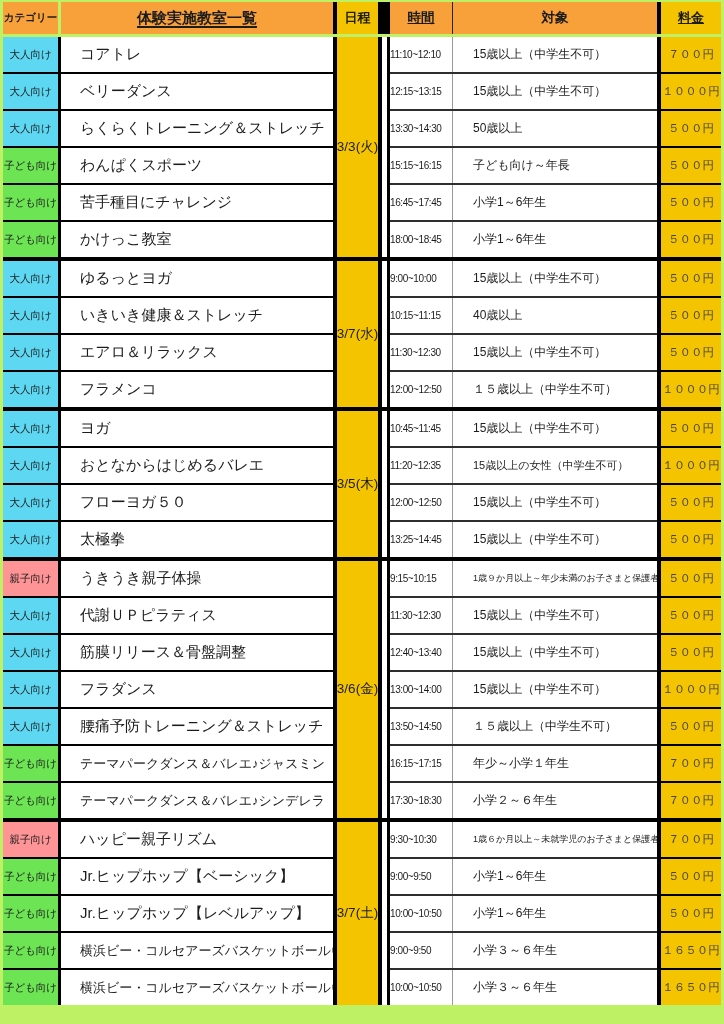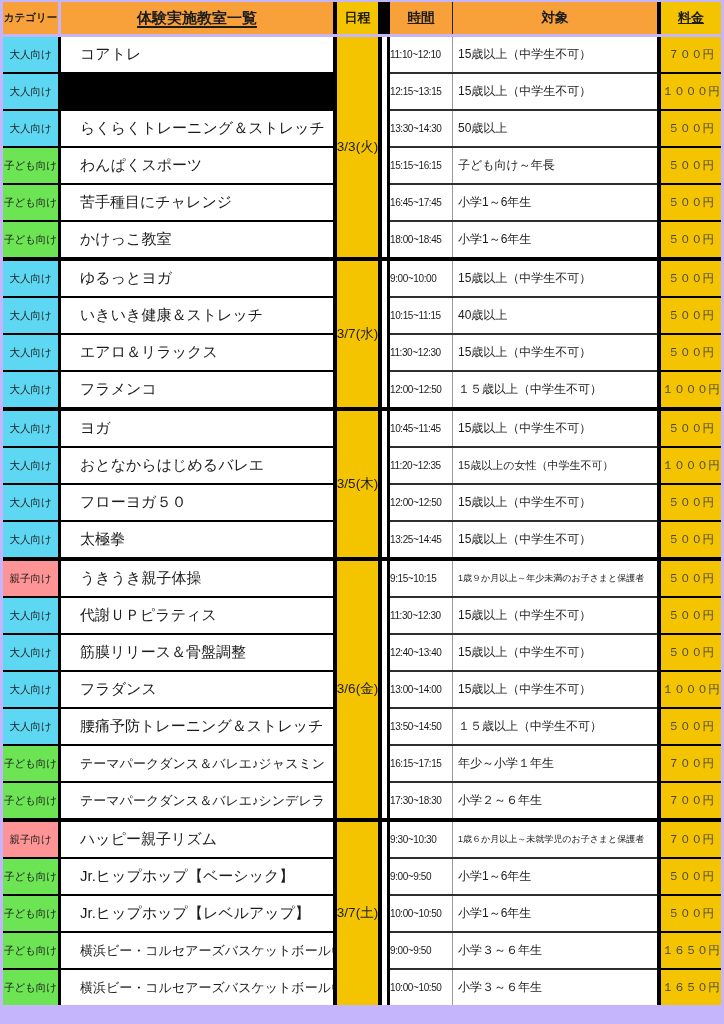"カテゴリー" .sheet { background: #c4b5fd -> #bef264 }
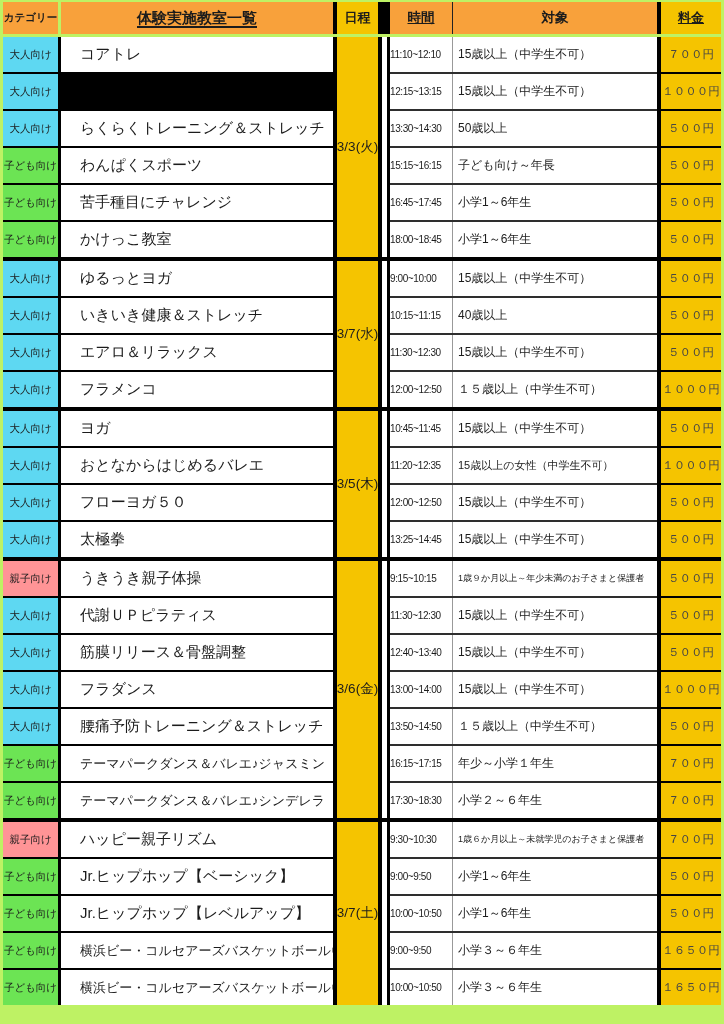"15歳以上（中学生不可）" .target { padding-left: 5px -> 20px }
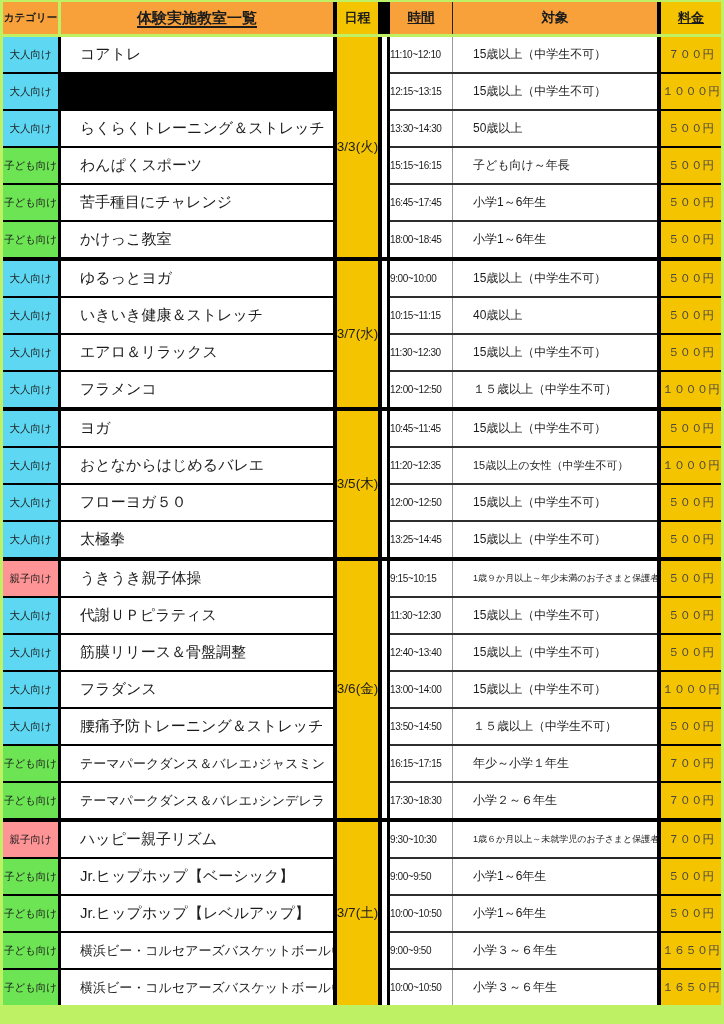"ベリーダンス" div.cell { html: none -> <div> <span>ベリーダンス</span> </div> }
